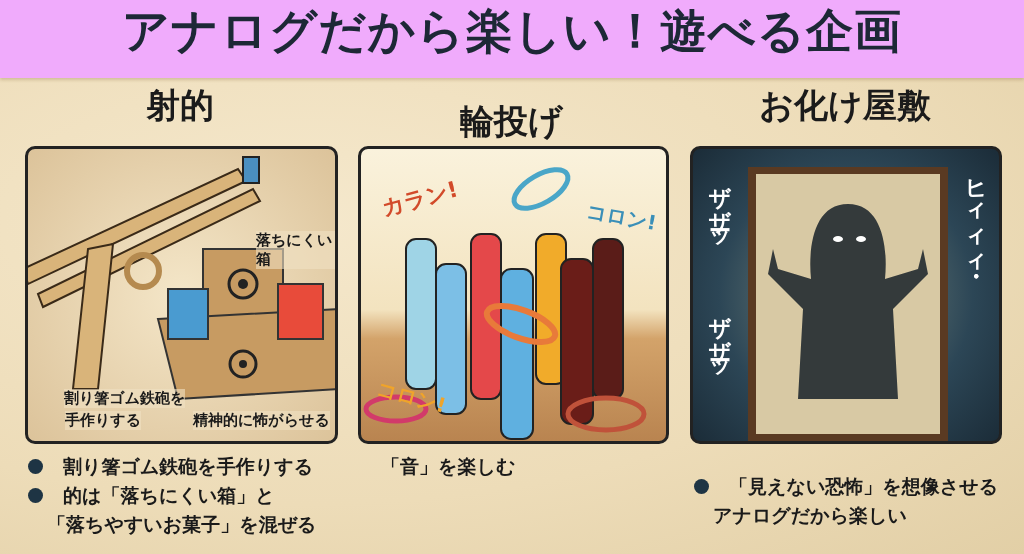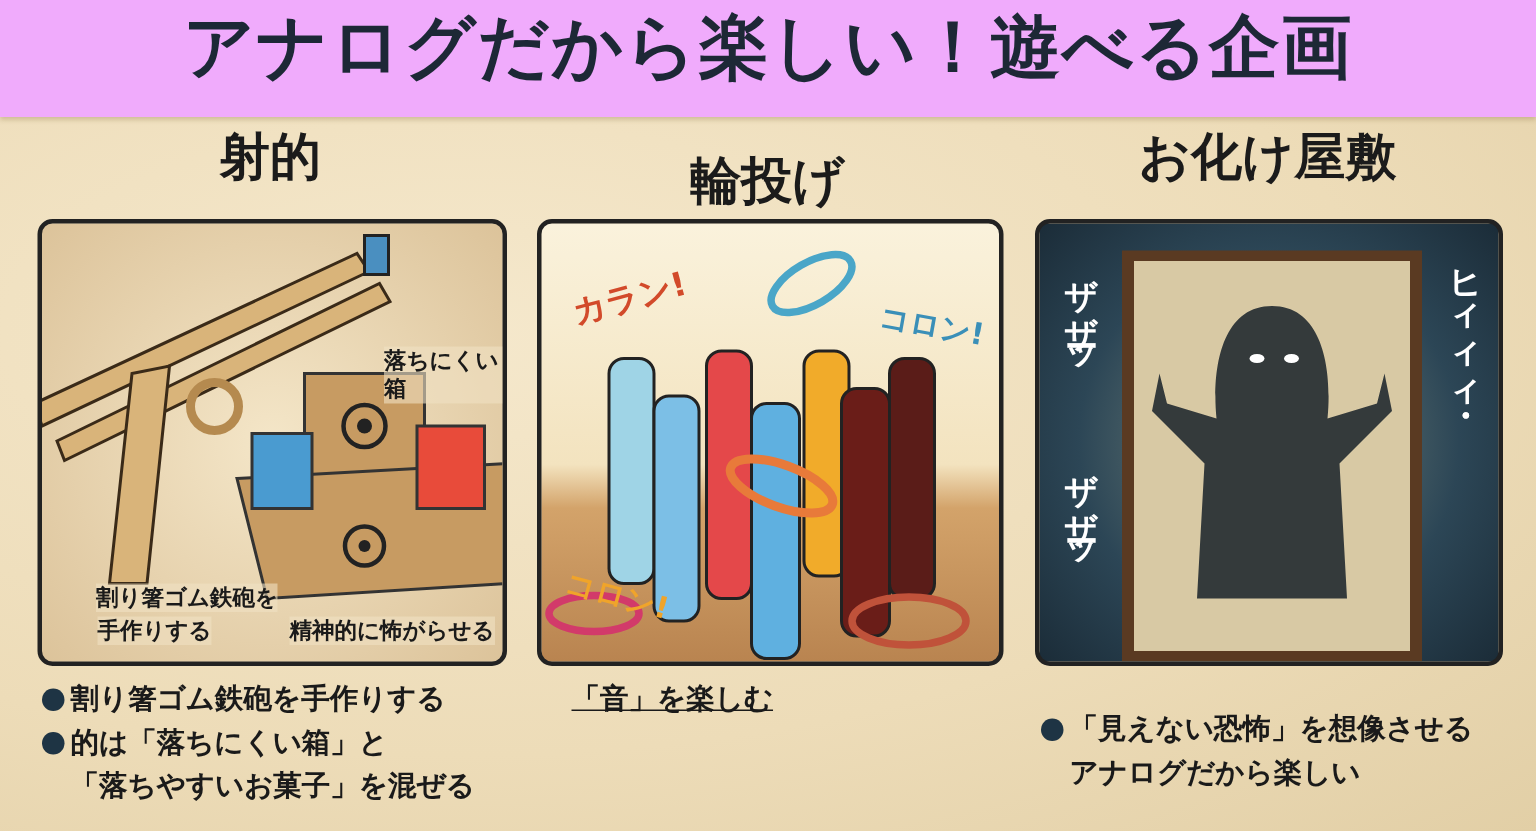"割り箸ゴム鉄砲を手作りする" .bullet { gap: none -> 16px }
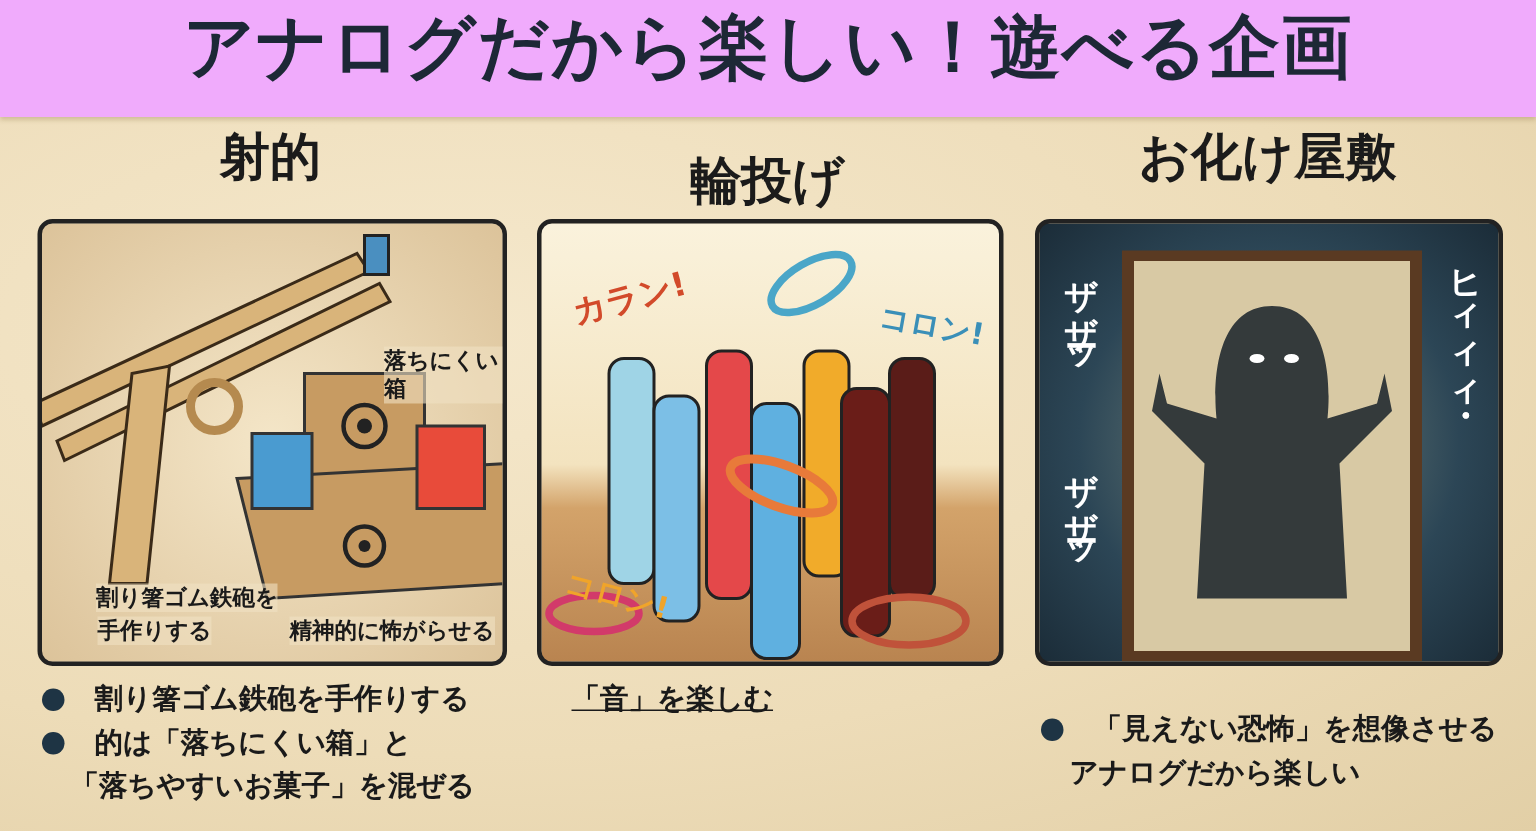"「音」を楽しむ" div.bullet { text-decoration: underline -> none }
